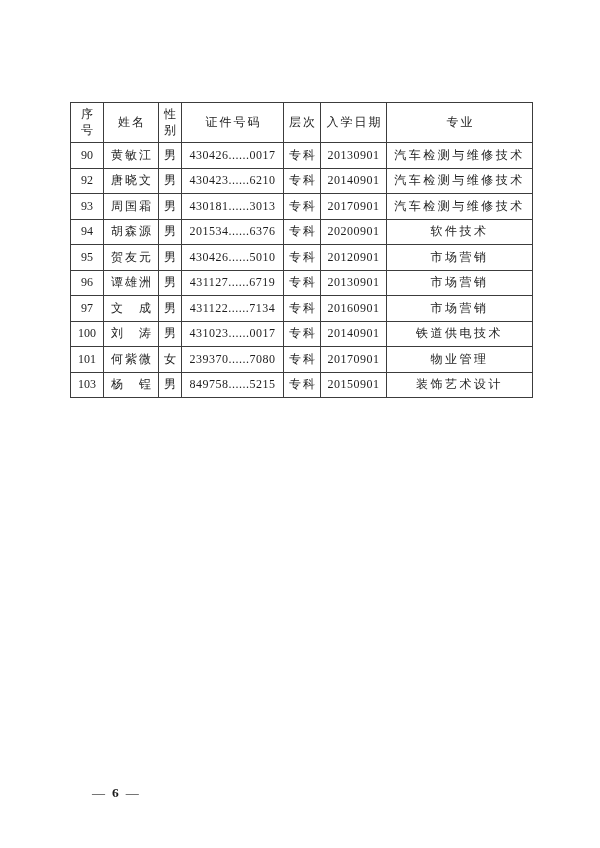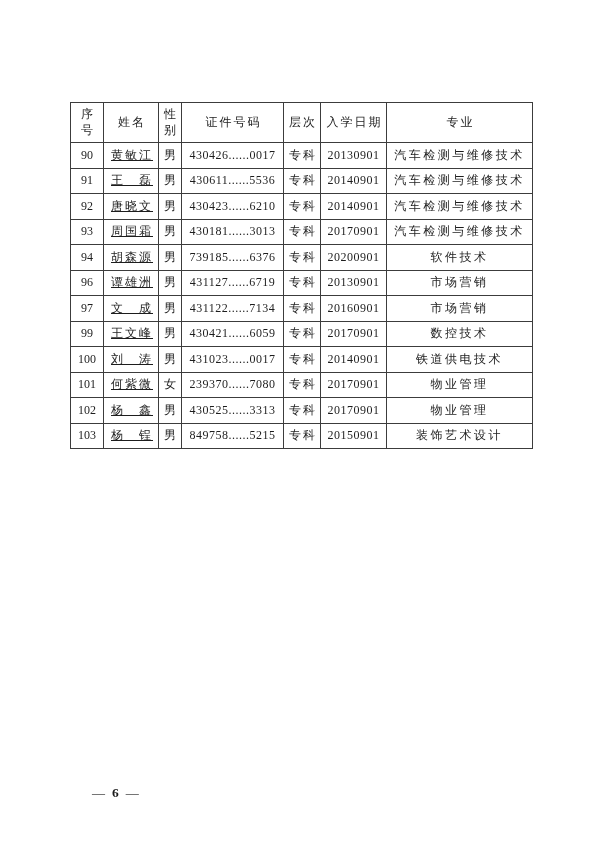"黄敏江" td.c1 { text-decoration: underline -> none }
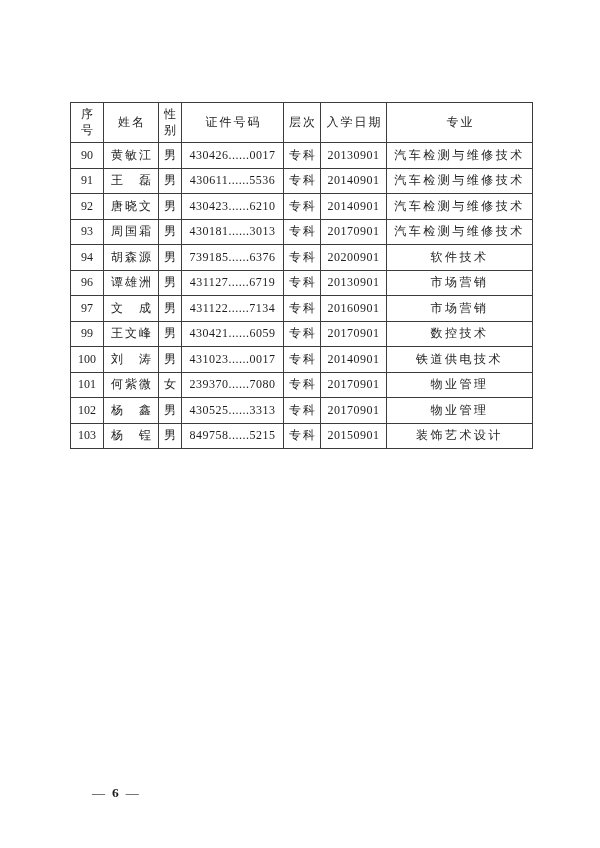"91" tr { html: <tr> <td>91</td> <td>王 磊</td> <td>男</td> <td>430611......5536</td> <td>专科</td> <td>20140901</td> <td>汽车检测与维修技术</td> </tr> -> none }
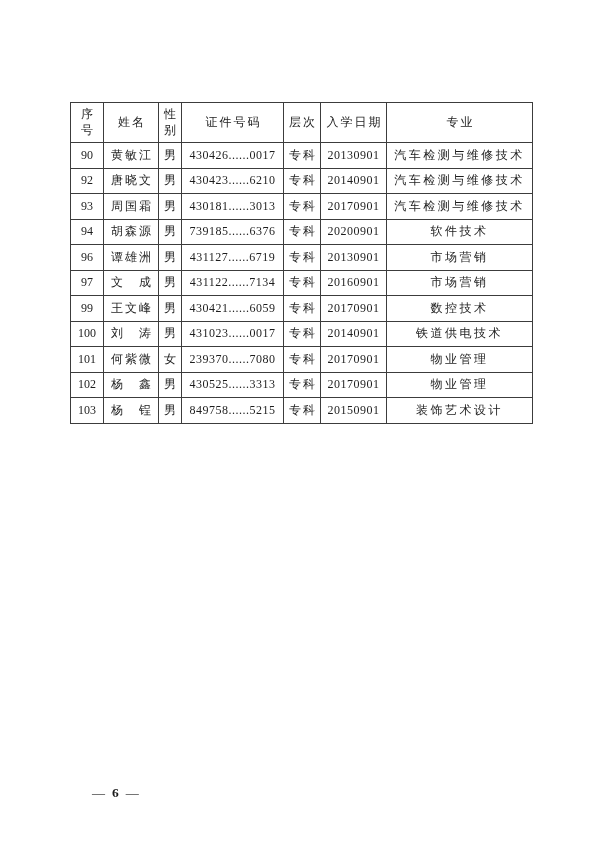"739185......6376" td.c3 { text: 739185......6376 -> 201534......6376 }
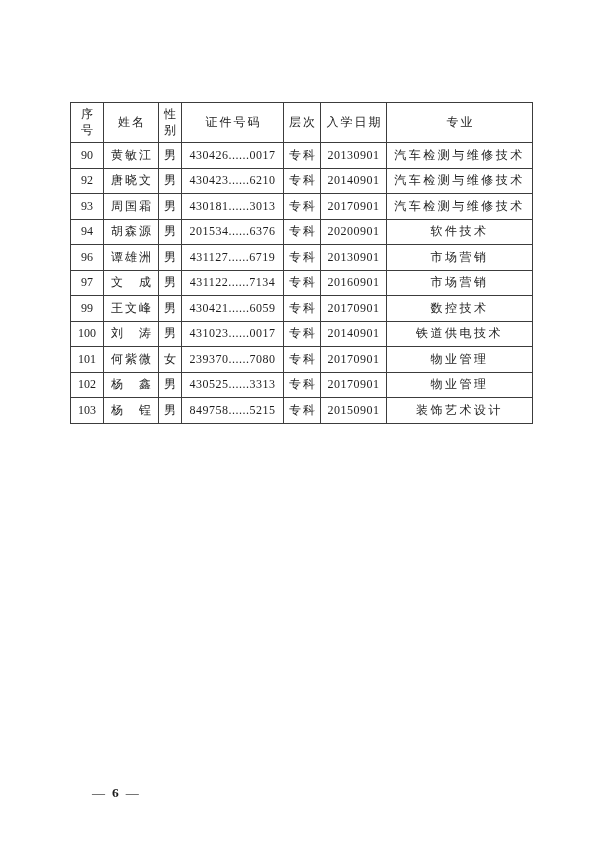"95" tr { html: none -> <tr> <td>95</td> <td>贺友元</td> <td>男</td> <td>430426......5010</td> <td>专科</td> <td>20120901</td> <td>市场营销</td> </tr> }
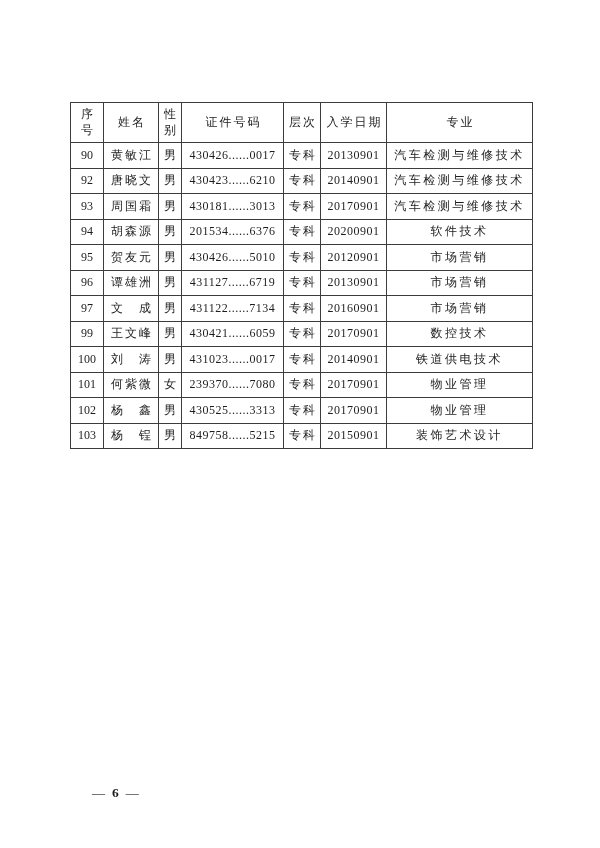"99" tr { html: <tr> <td>99</td> <td>王文峰</td> <td>男</td> <td>430421......6059</td> <td>专科</td> <td>20170901</td> <td>数控技术</td> </tr> -> none }
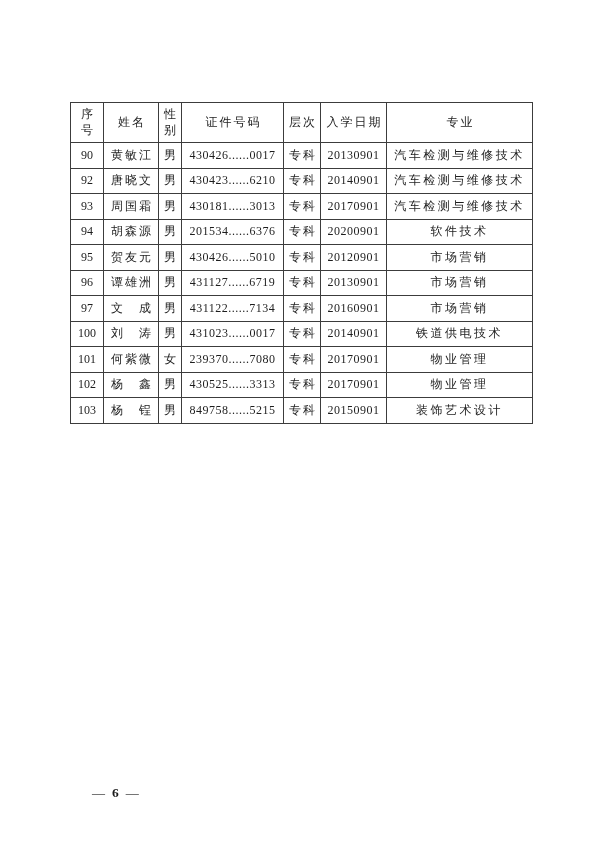"102" tr { html: <tr> <td>102</td> <td>杨 鑫</td> <td>男</td> <td>430525......3313</td> <td>专科</td> <td>20170901</td> <td>物业管理</td> </tr> -> none }
